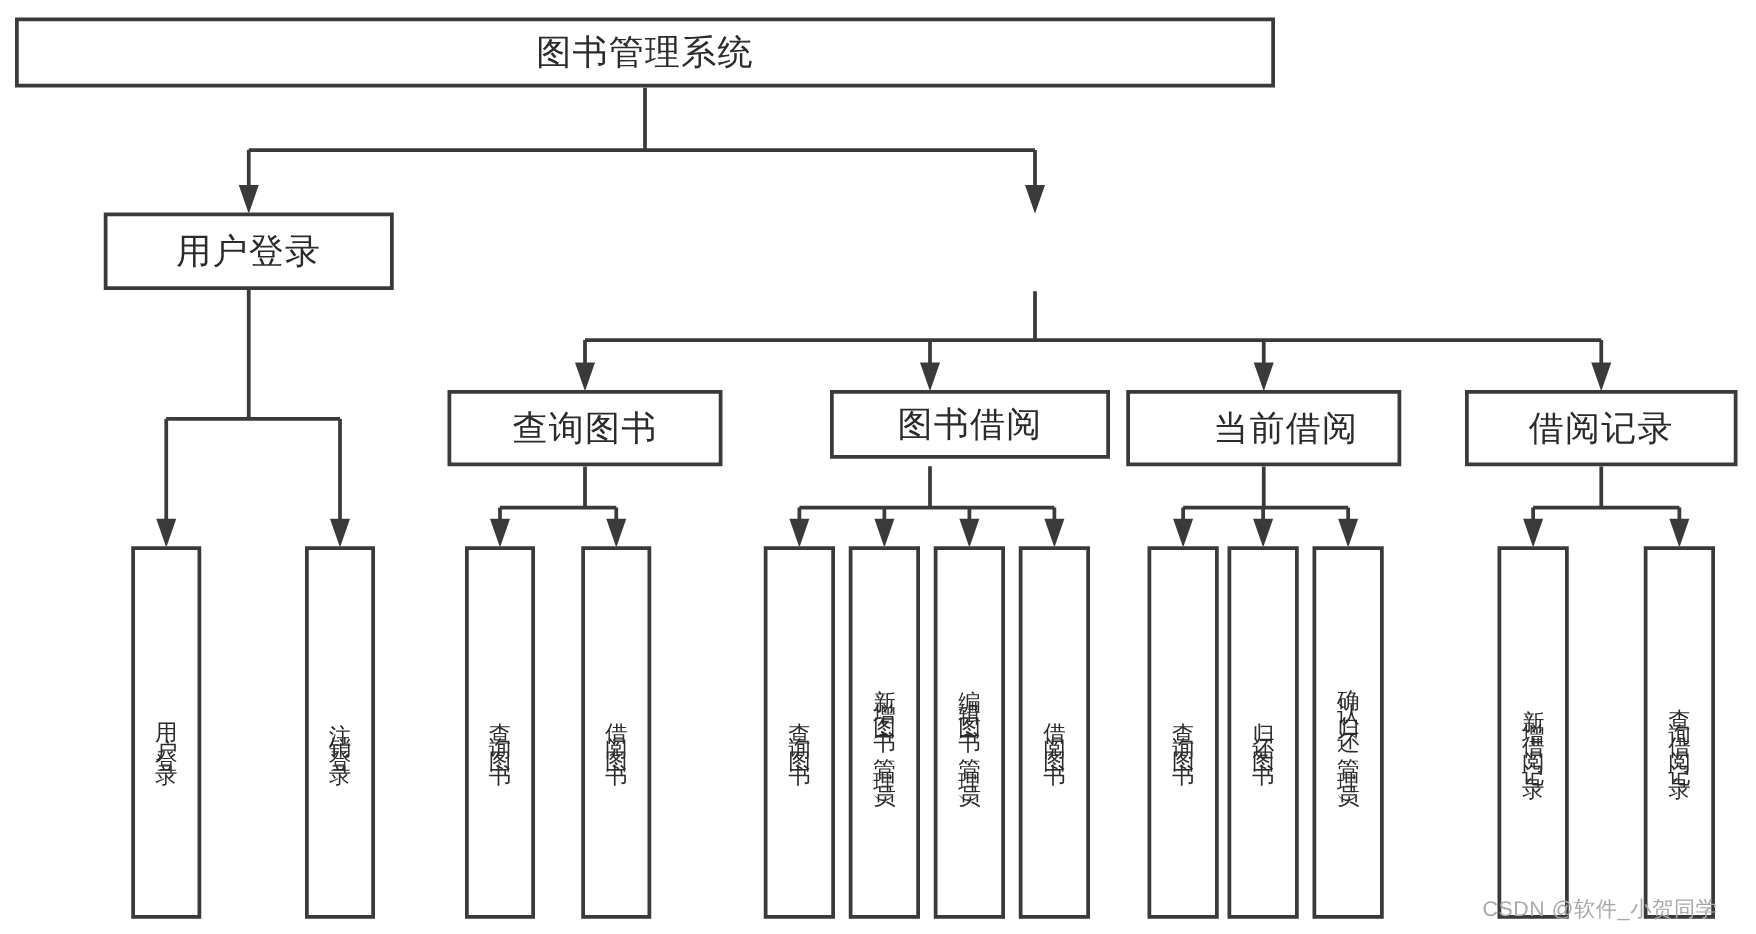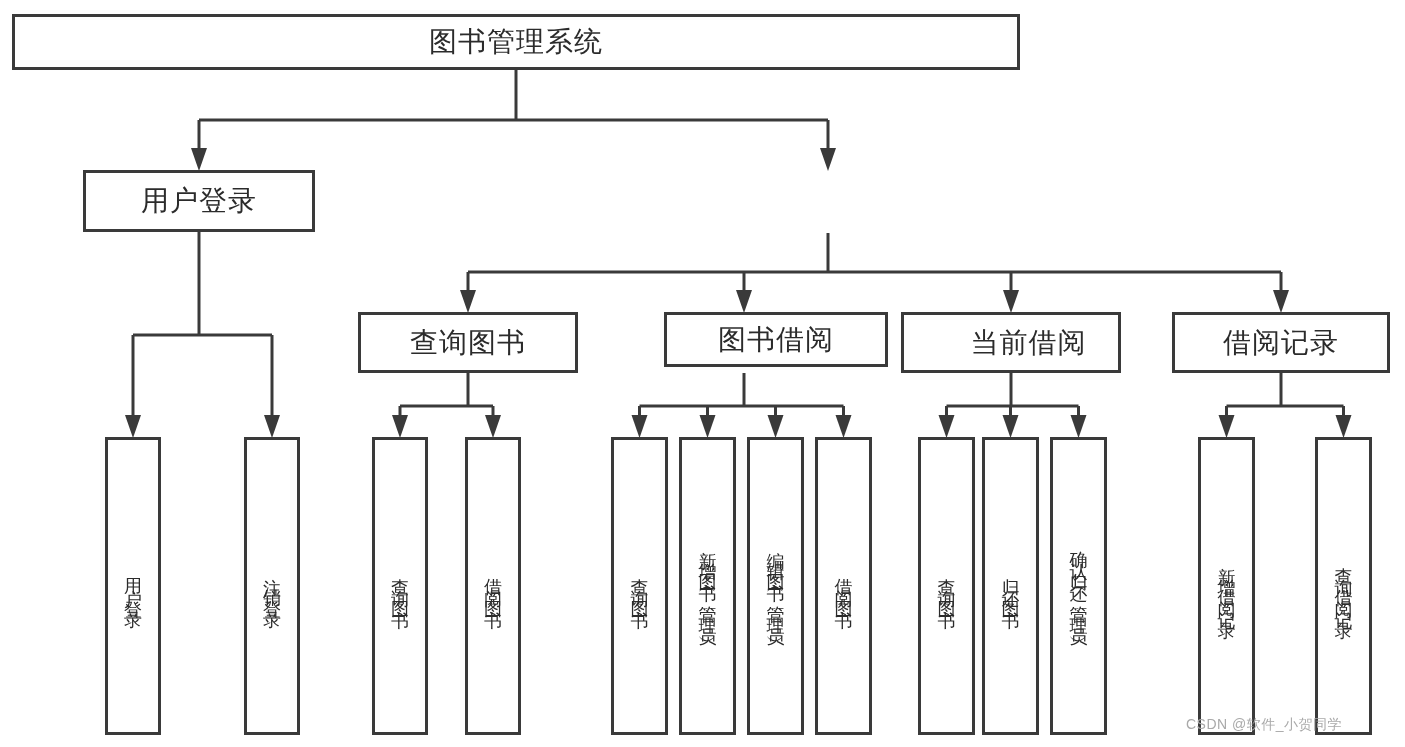"CSDN @软件_小贺同学" #watermark { font-size: 14px -> 17px }
